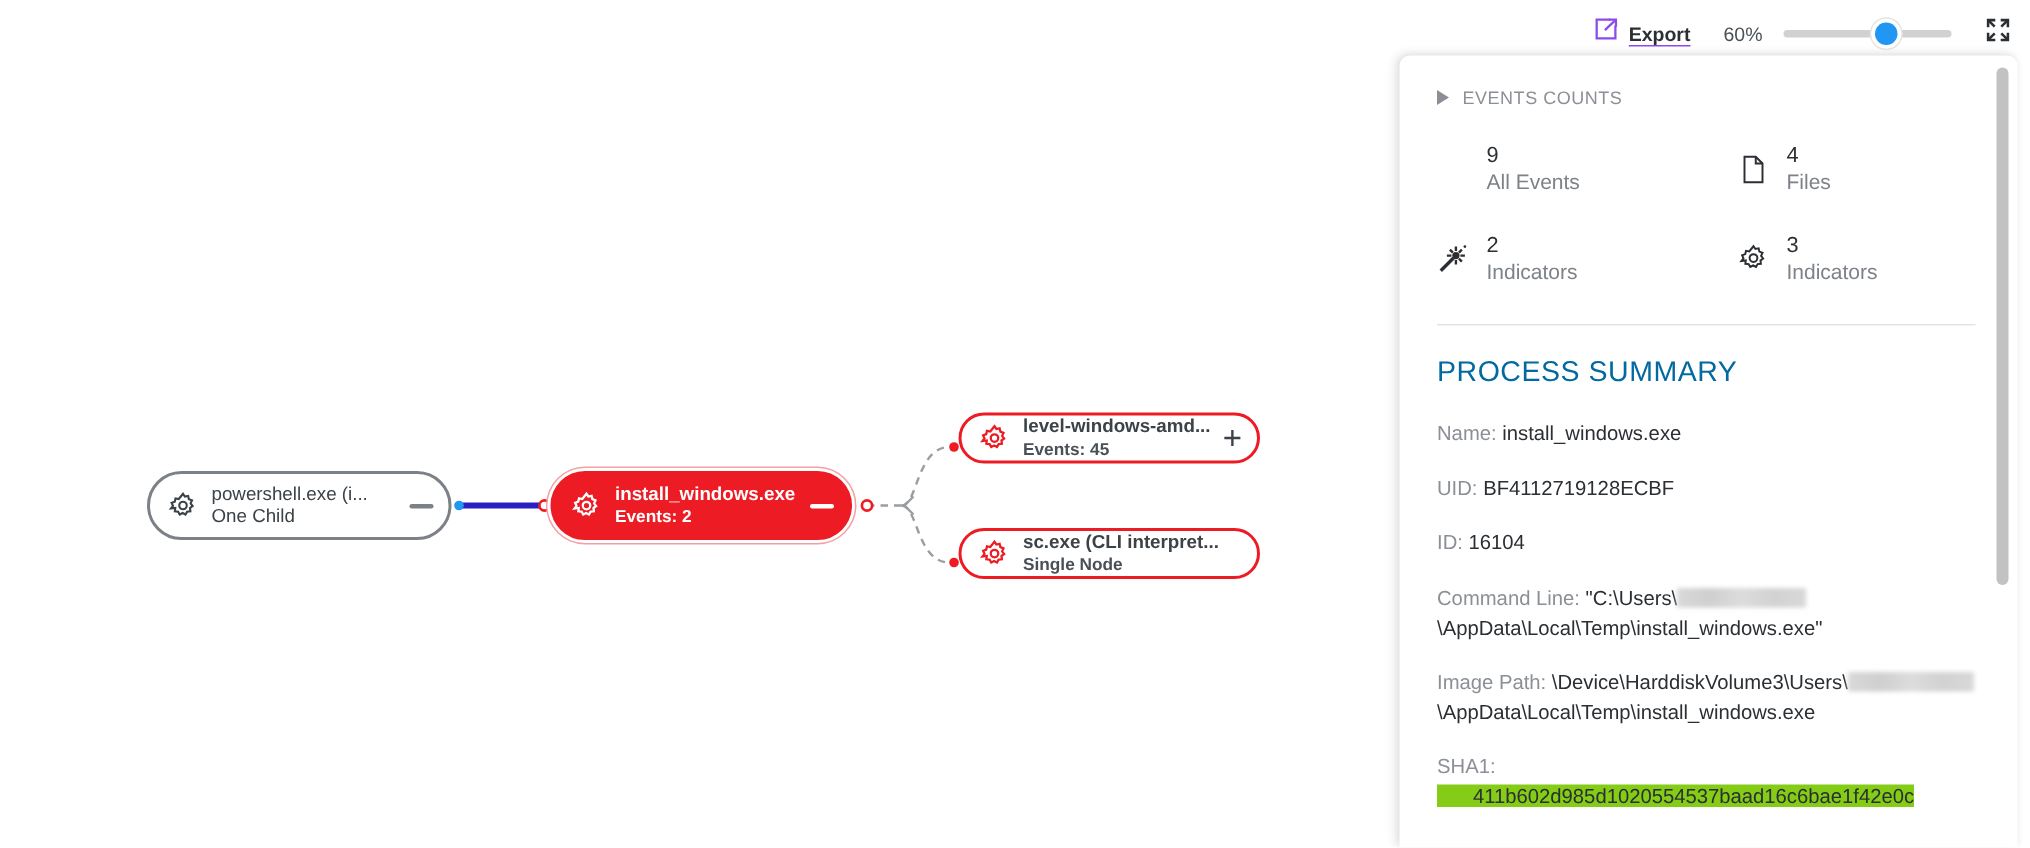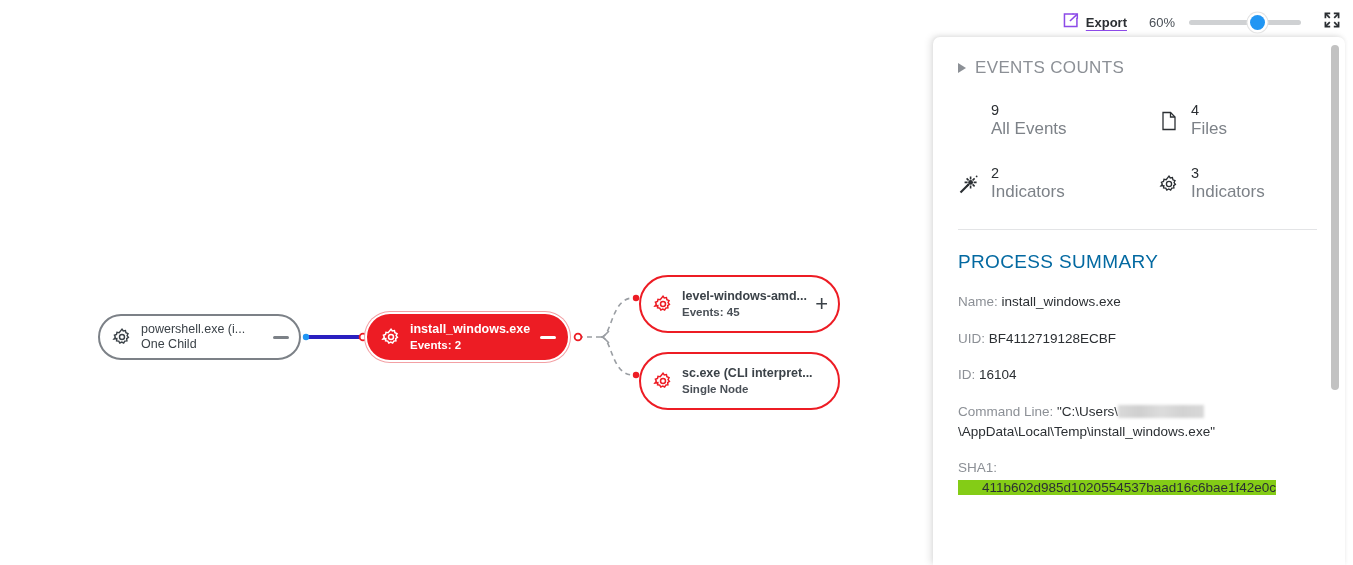"EVENTS COUNTS" .section-head { font-size: 17px -> 12px }
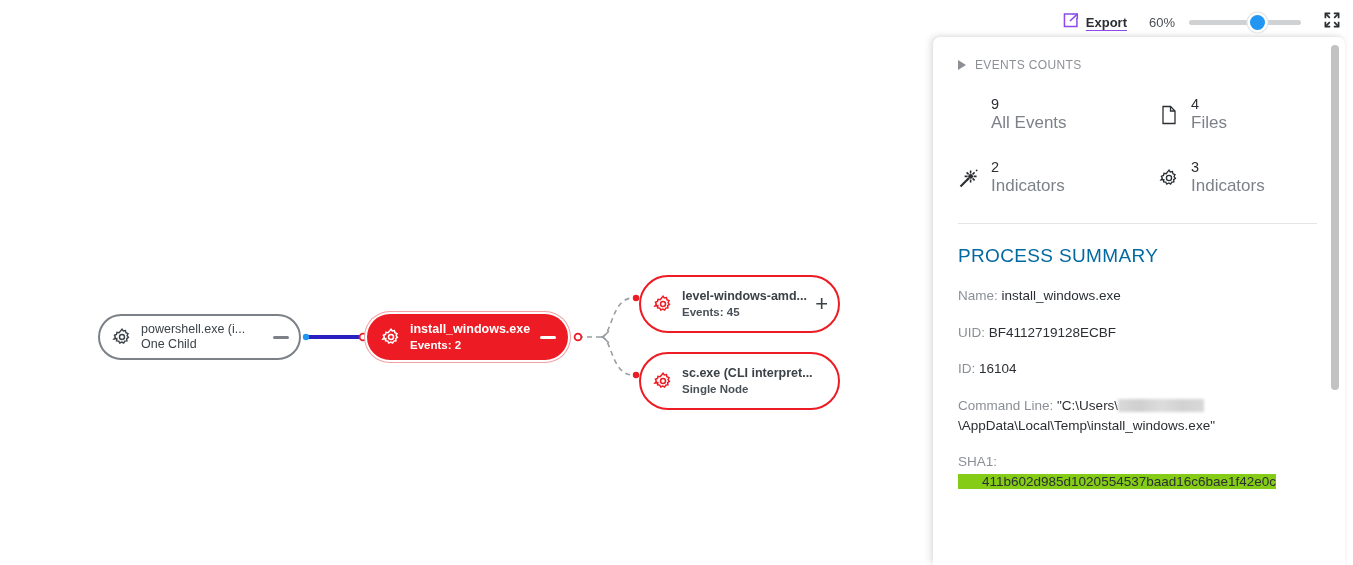"All Events" .count-lab { font-size: 17px -> 14px }
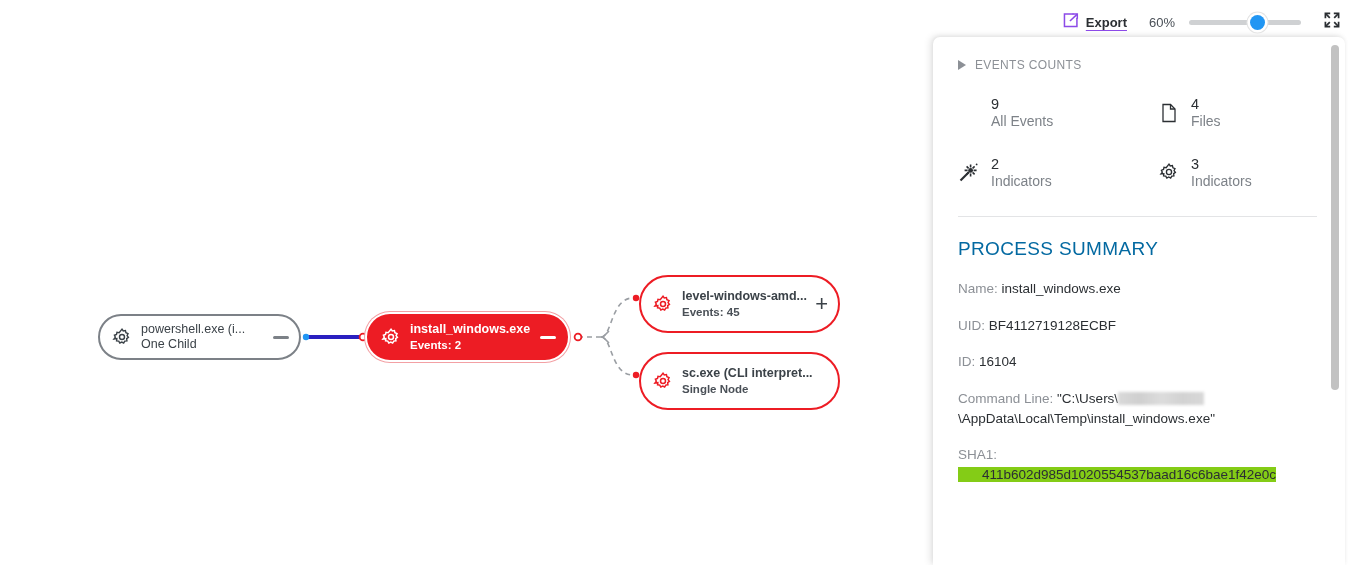"level-windows-amd..." .node-child { height: 58px -> 34px }
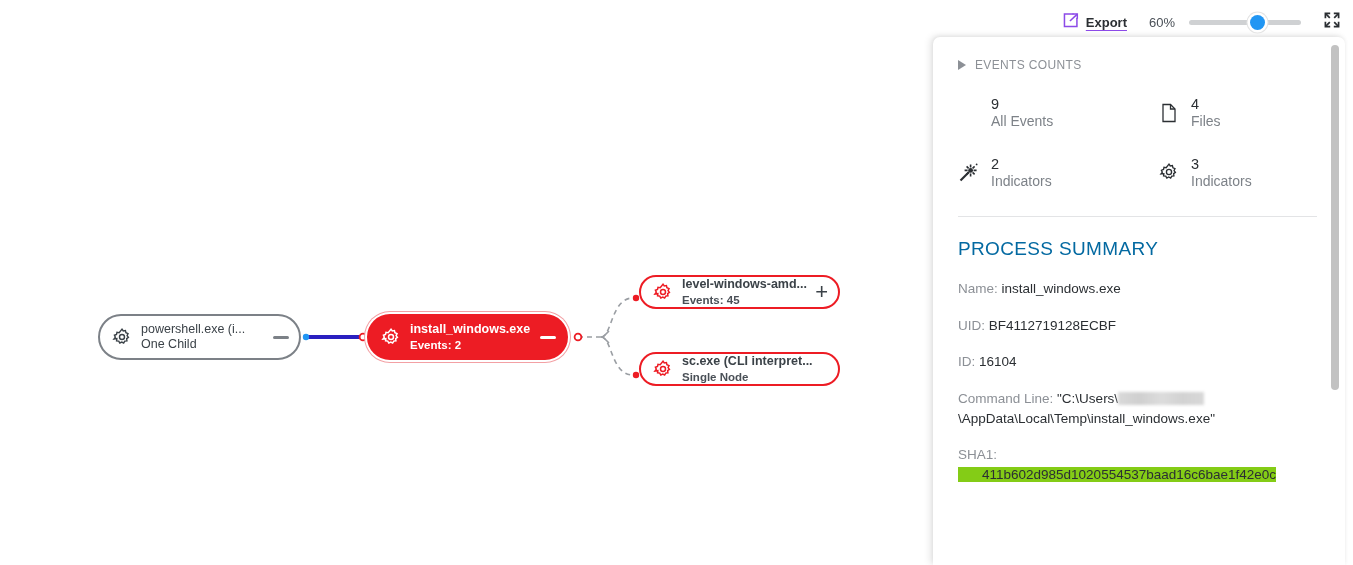"Image Path:" div.kv { html: none -> <div> <span>Image Path:</span> <span>\Device\HarddiskVolume3\Users\</span><span></span><span>\AppData\Local\Temp\install_windows.exe</span> </div> }
